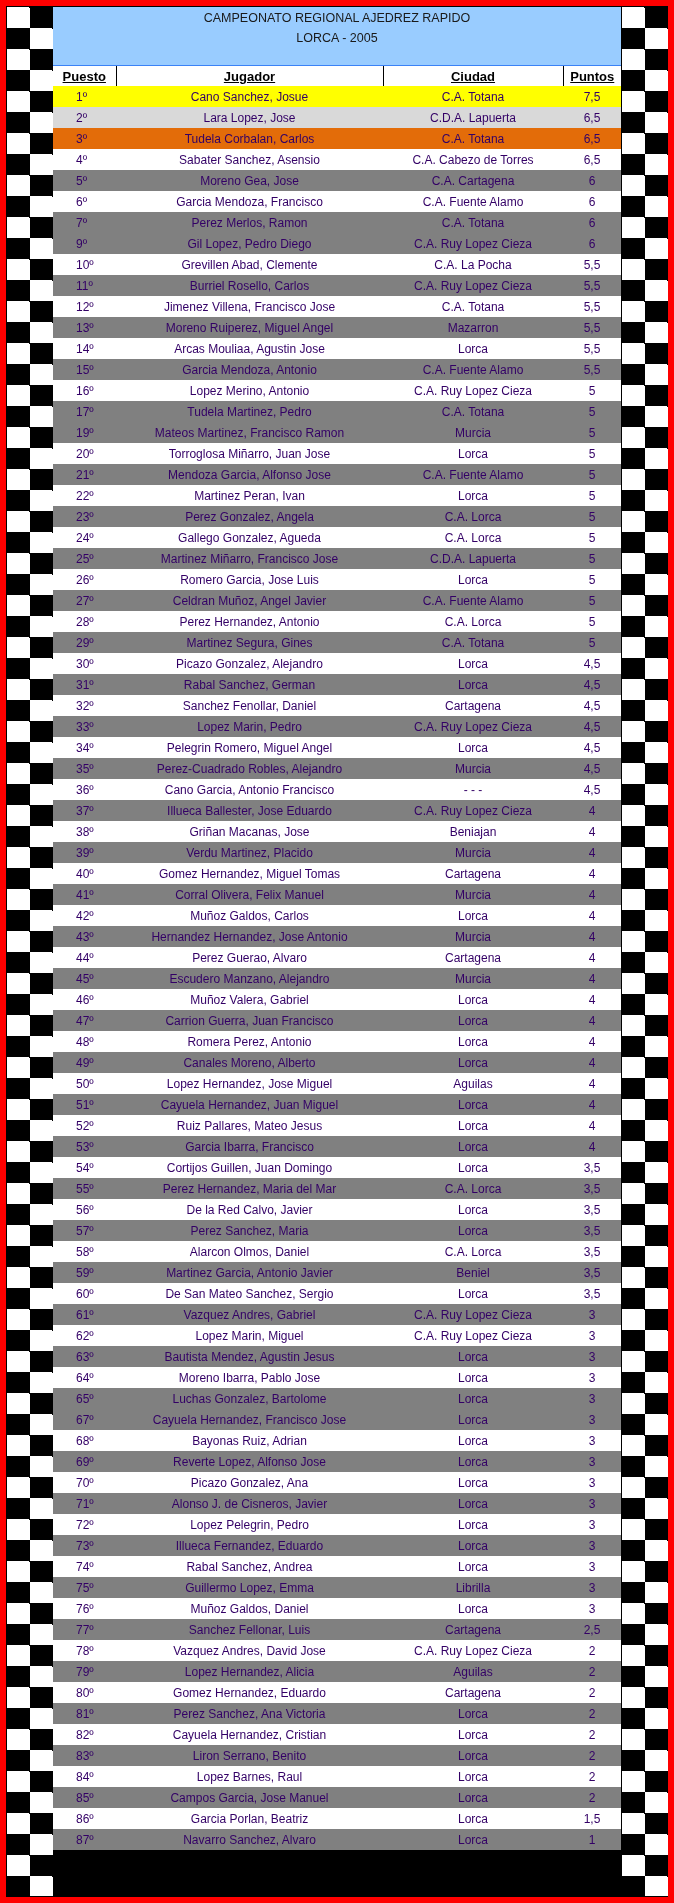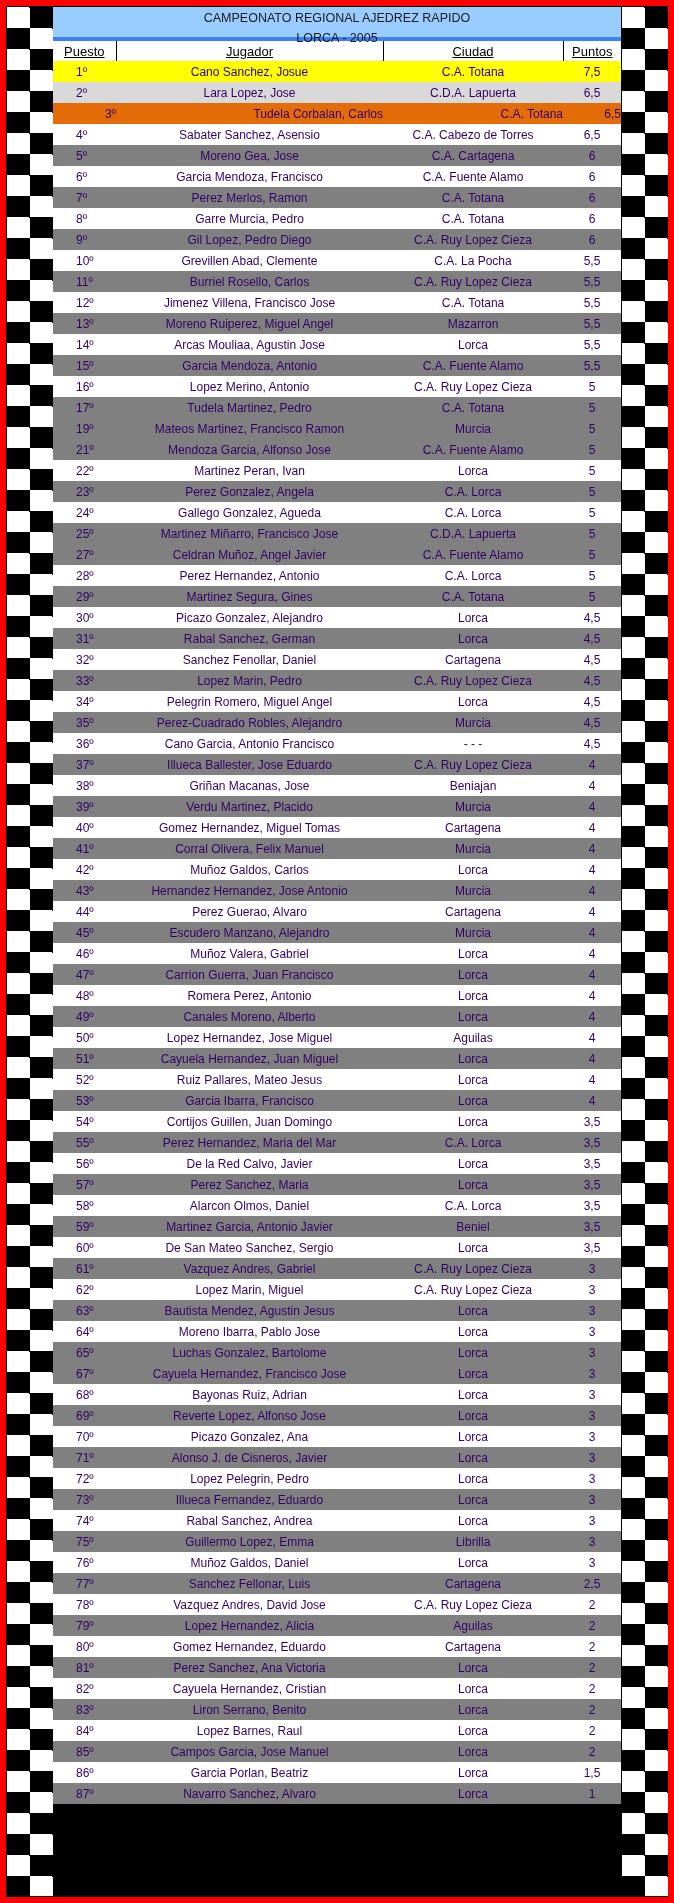"CAMPEONATO REGIONAL AJEDREZ RAPIDO" .title-block { height: 30px -> 58px }
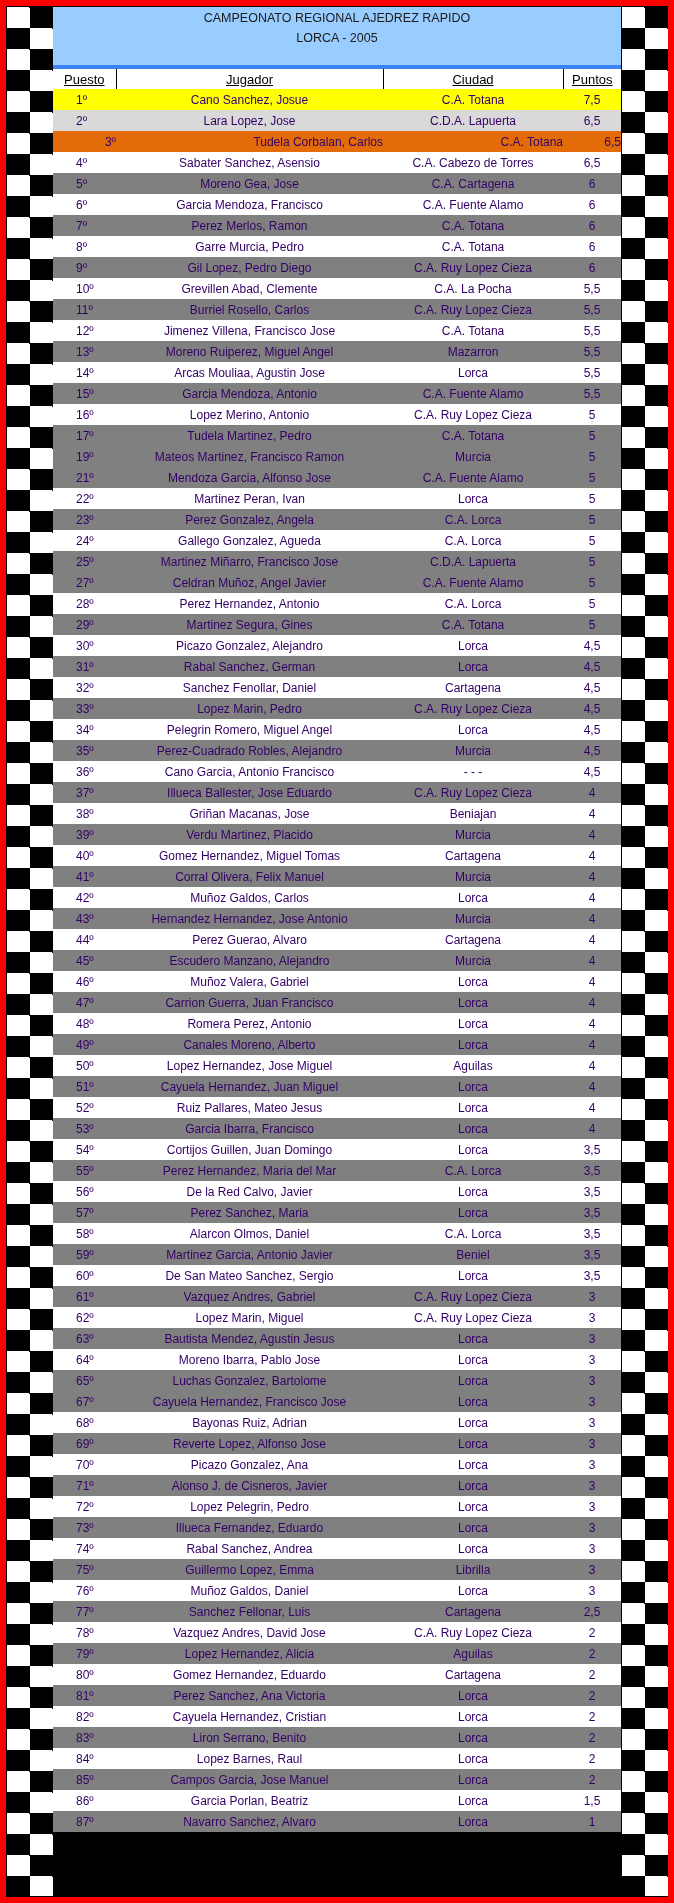"Puesto" th { border-top: 4px solid #3b82f6 -> 1px solid #3b82f6; font-weight: normal -> bold }
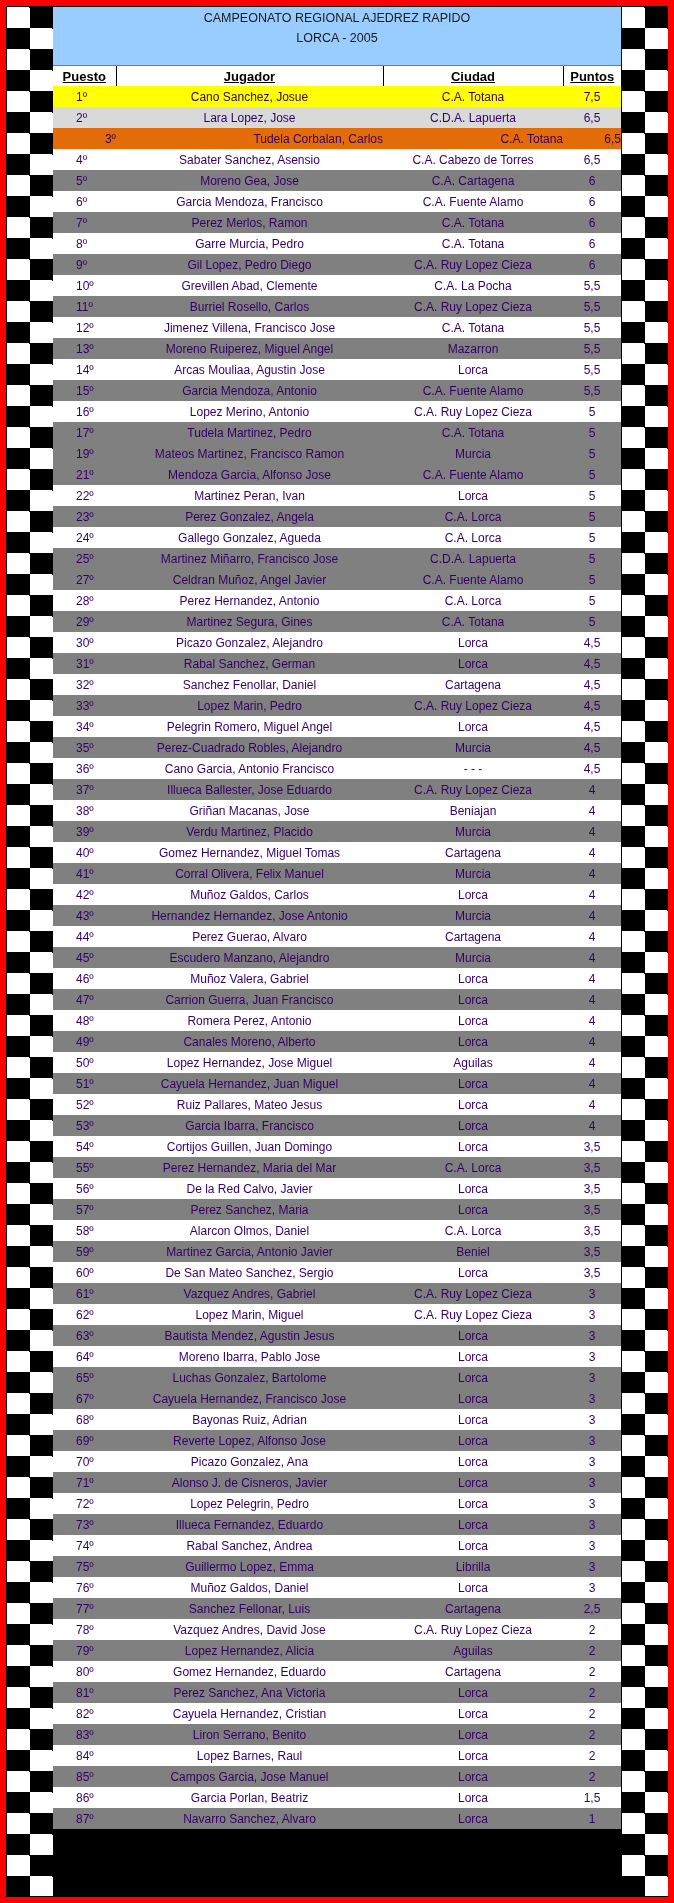"3º" tr.bronze td { text-align: right -> none }
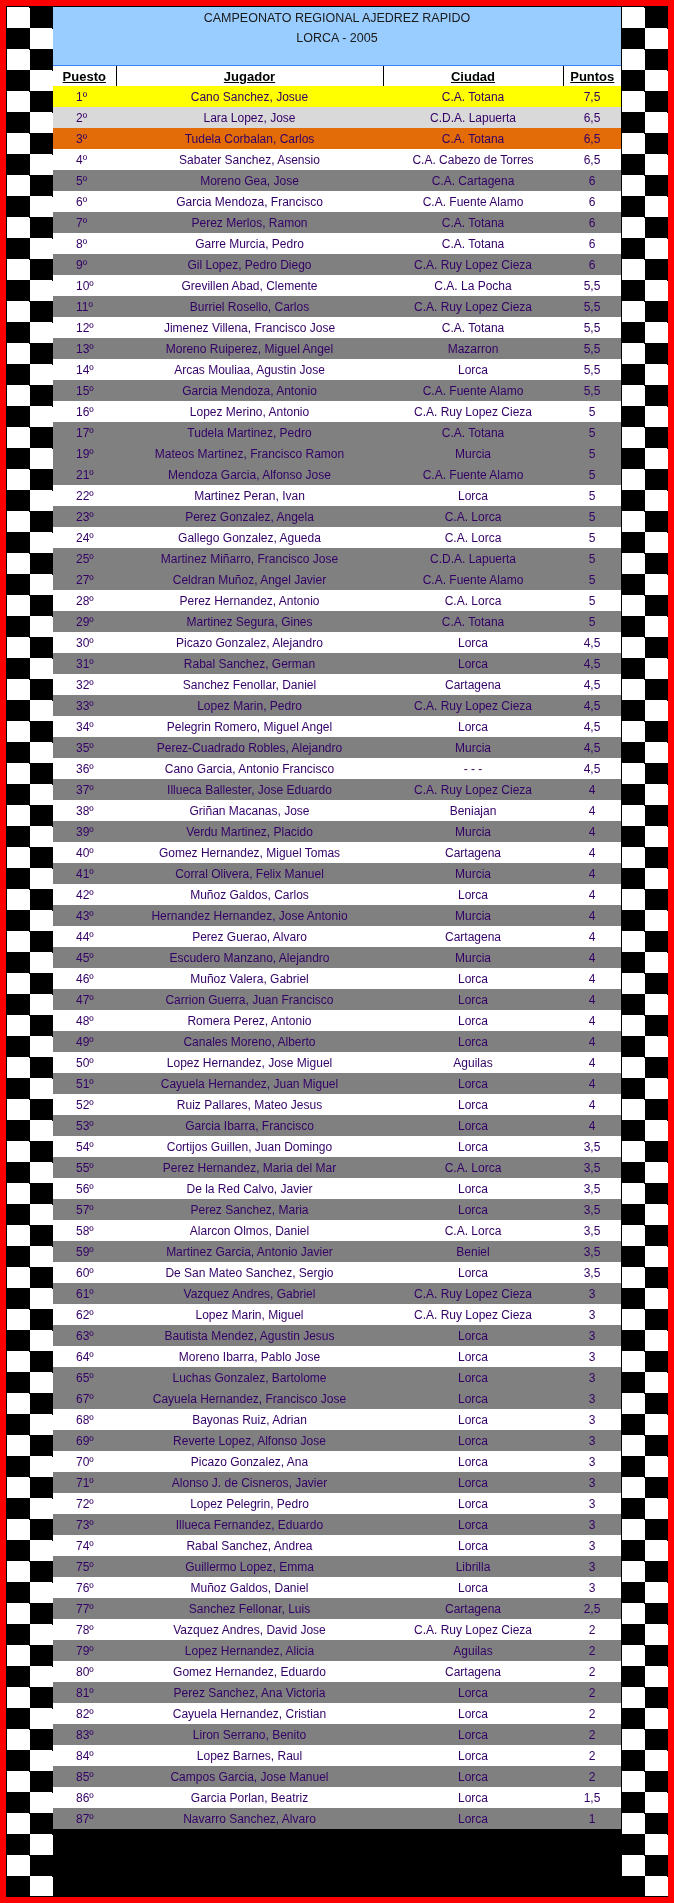"8º" tr.odd { html: <tr> <td>8º</td> <td>Garre Murcia, Pedro</td> <td>C.A. Totana</td> <td>6</td> </tr> -> none }
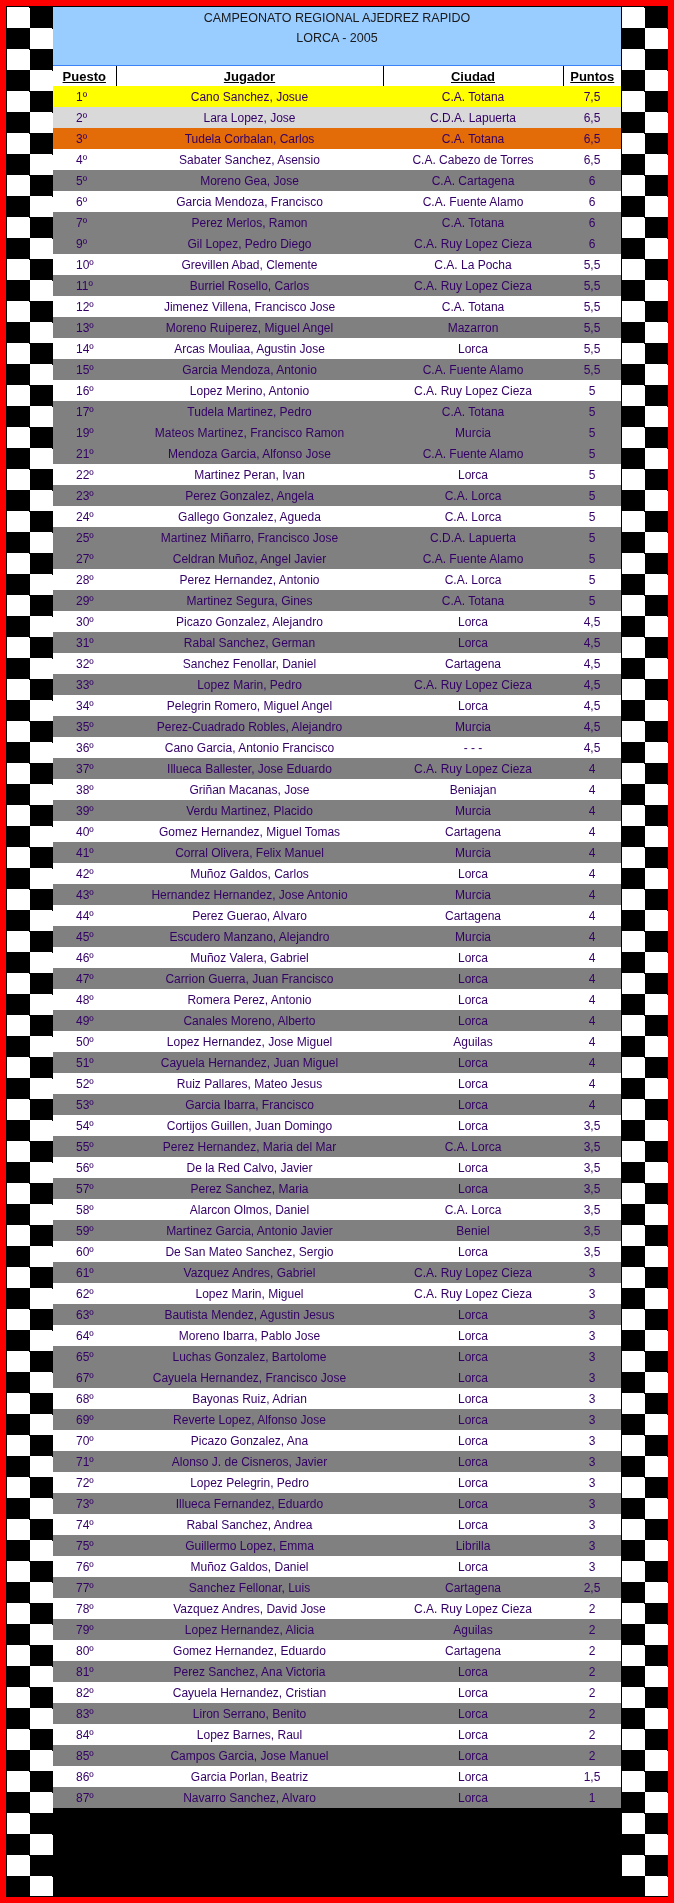"20º" tr.odd { html: none -> <tr> <td>20º</td> <td>Torroglosa Miñarro, Juan Jose</td> <td>Lorca</td> <td>5</td> </tr> }
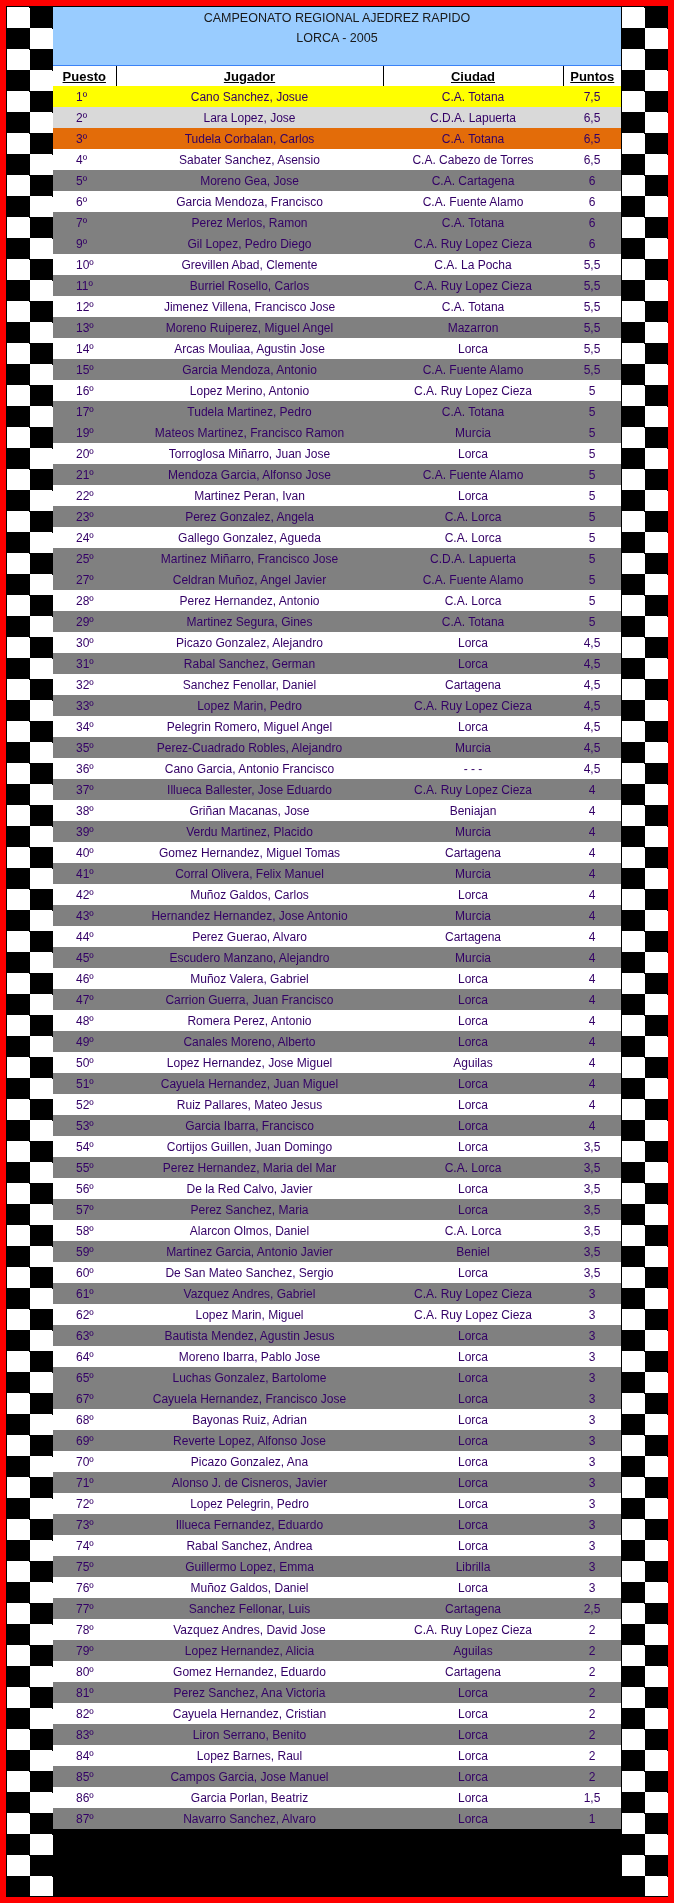"26º" tr.odd { html: none -> <tr> <td>26º</td> <td>Romero Garcia, Jose Luis</td> <td>Lorca</td> <td>5</td> </tr> }
